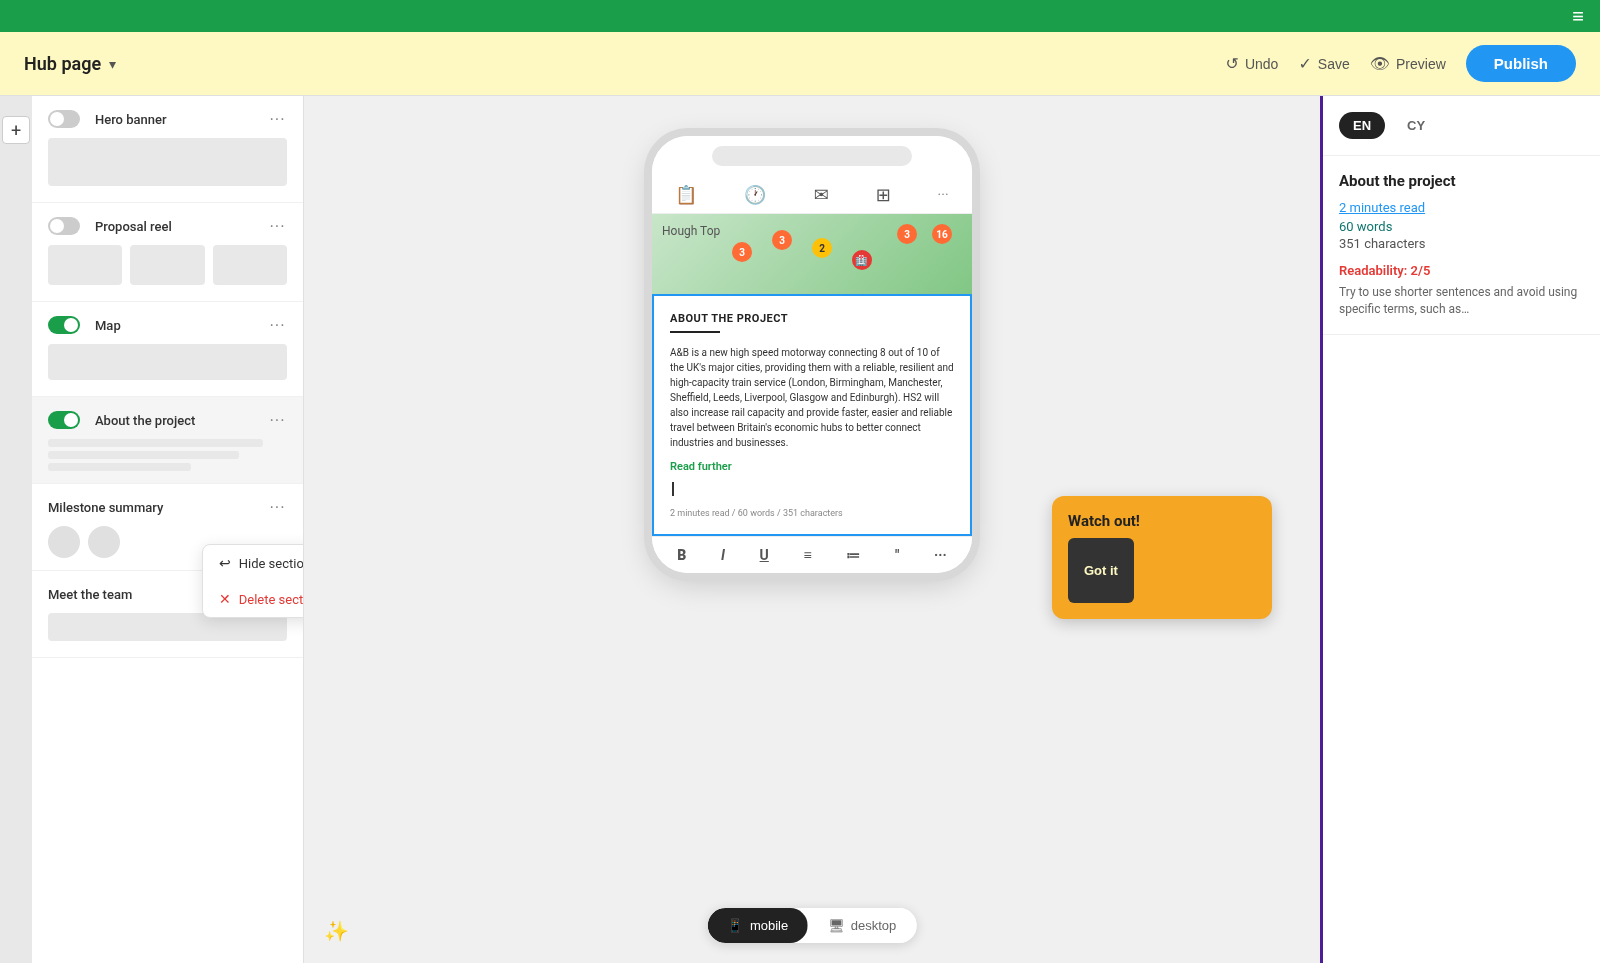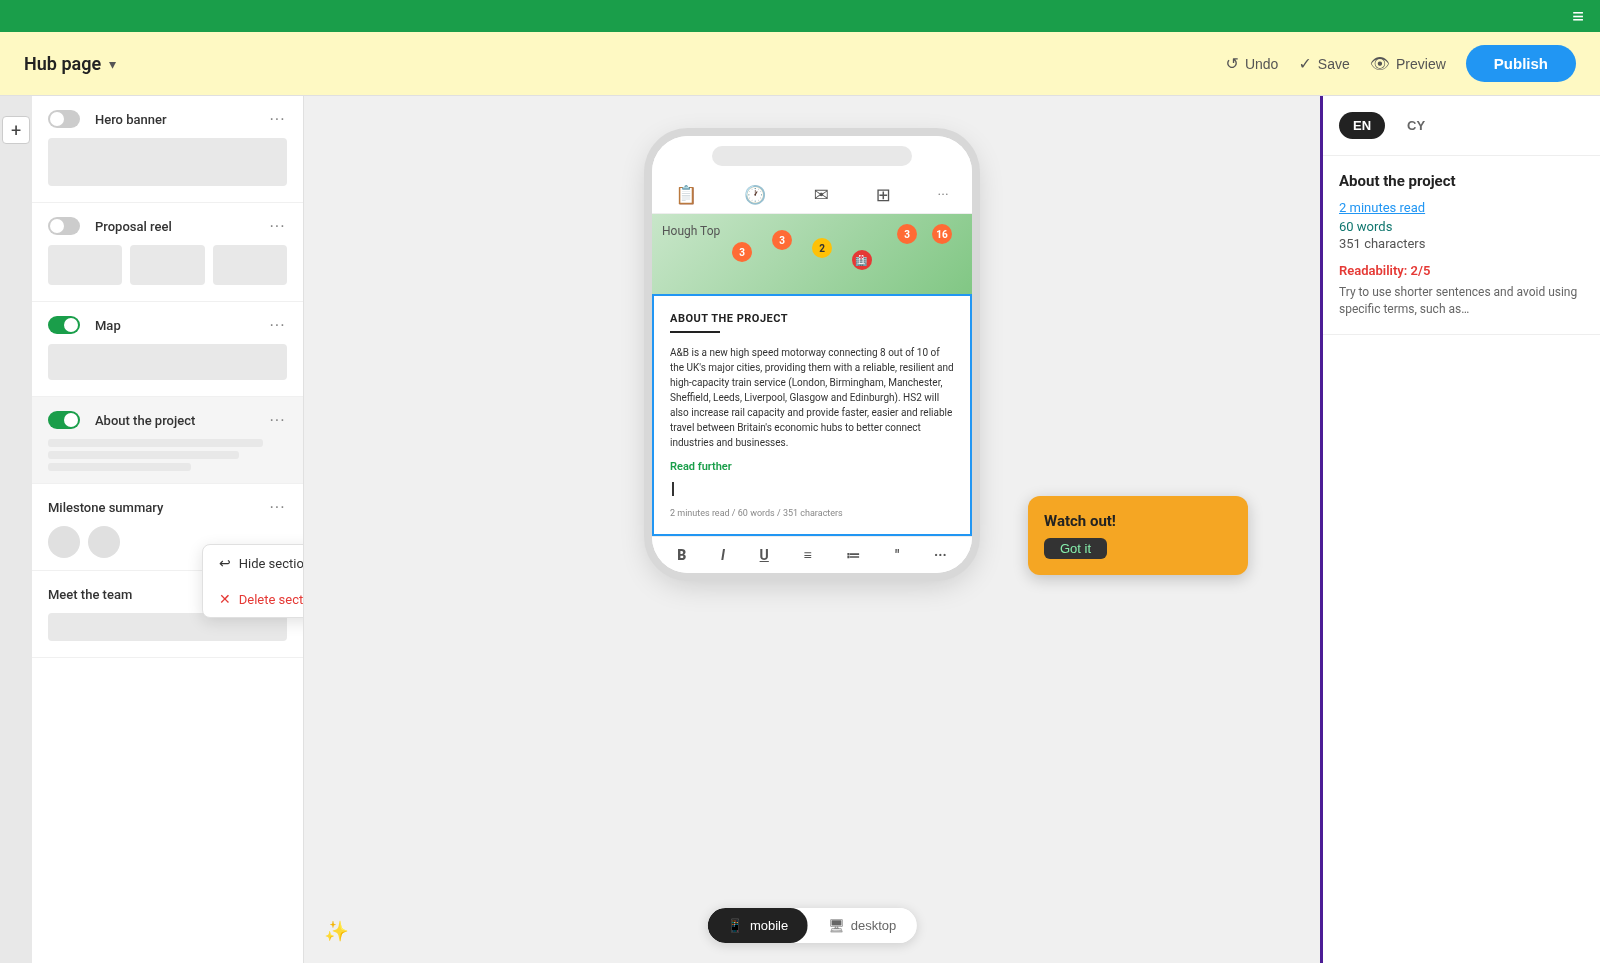"Watch out!" .warning-tooltip { right: 72px -> 48px }
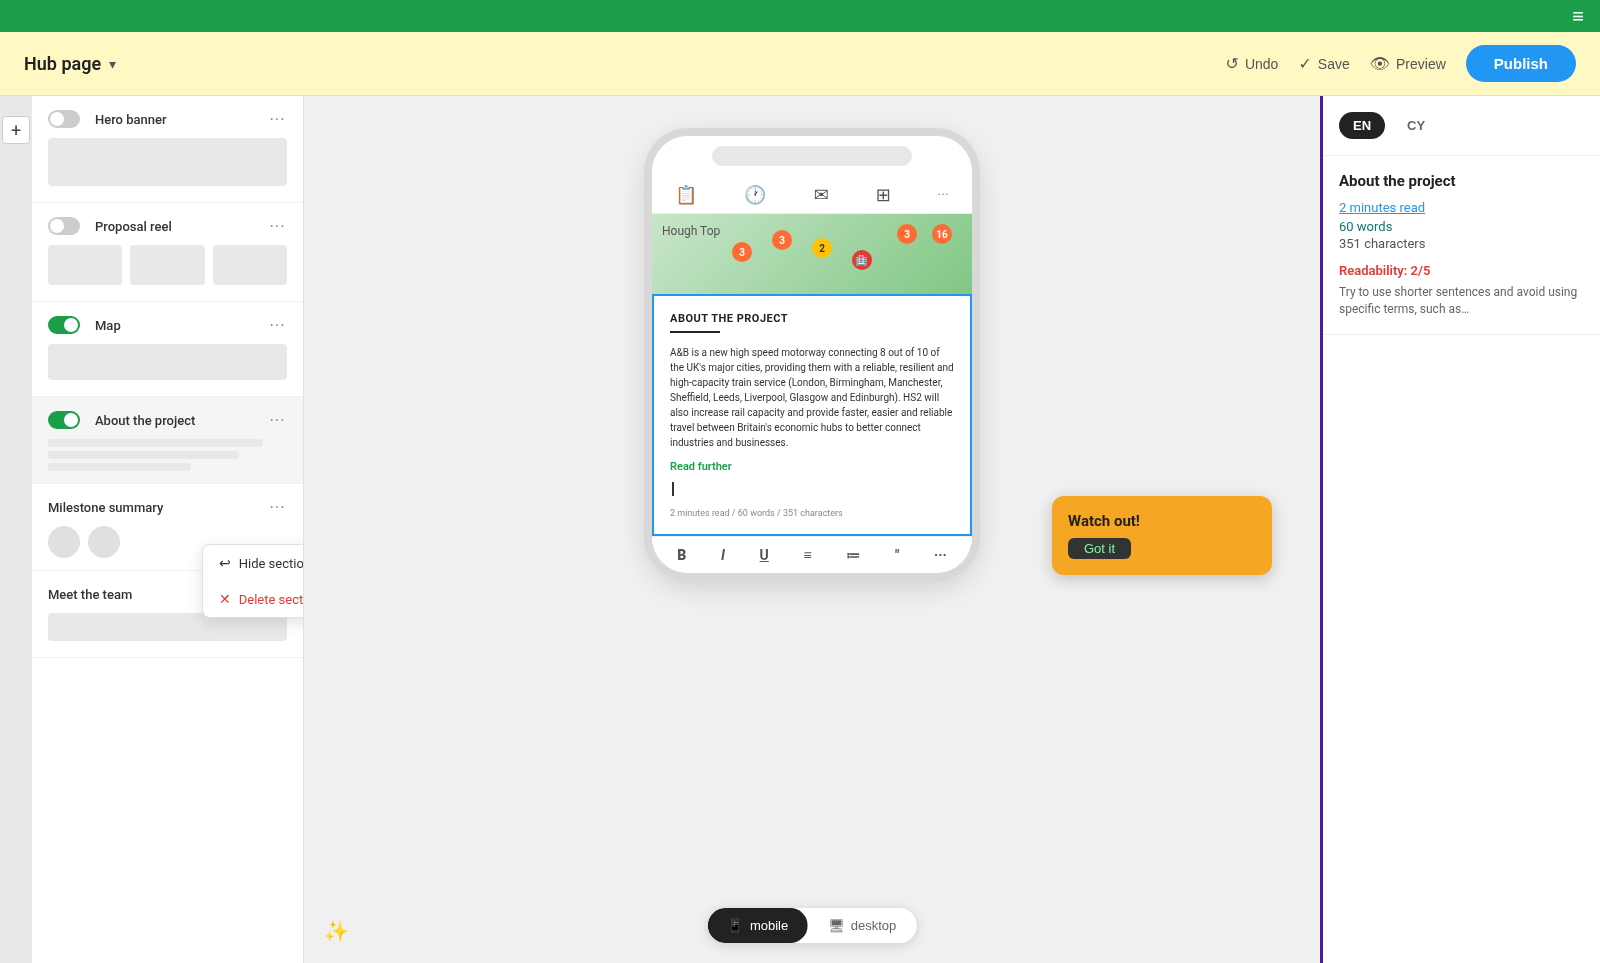"Got it" .got-it-btn { color: #86efac -> #fef9c3; font-weight: 400 -> 700; padding: 3px 16px -> 25px 16px }
